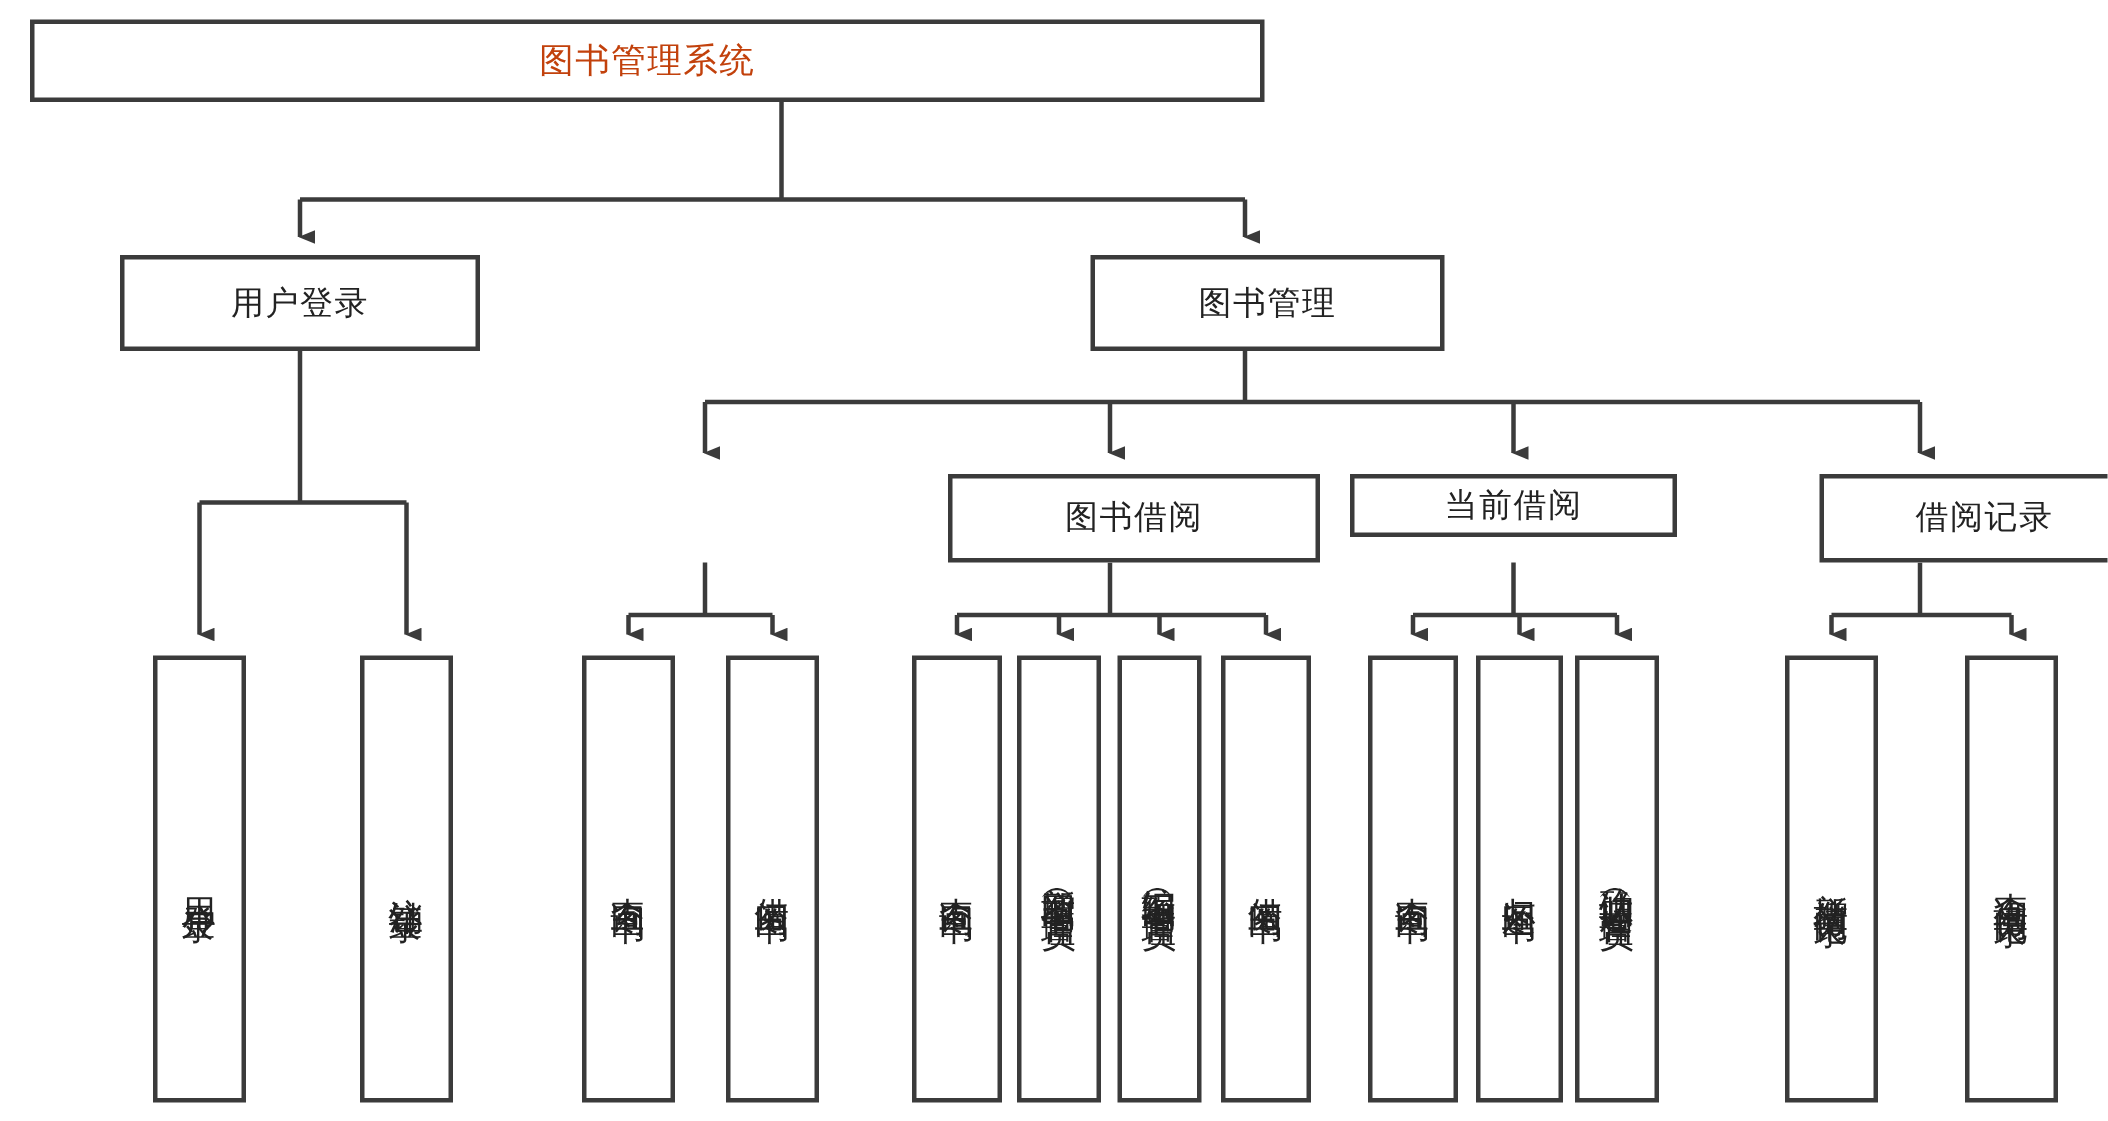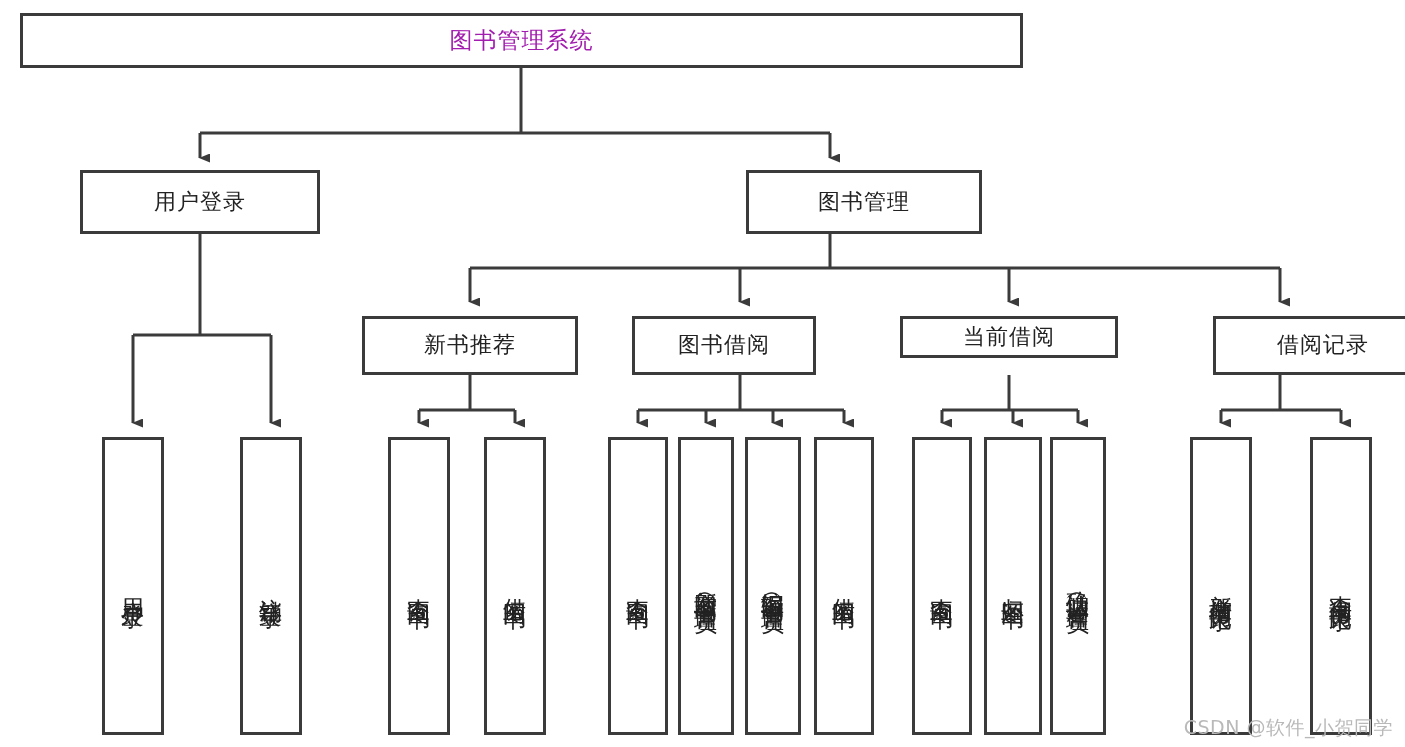"图书管理系统" div.node { color: #a21caf -> #c2410c; width: 1003px -> 823px }
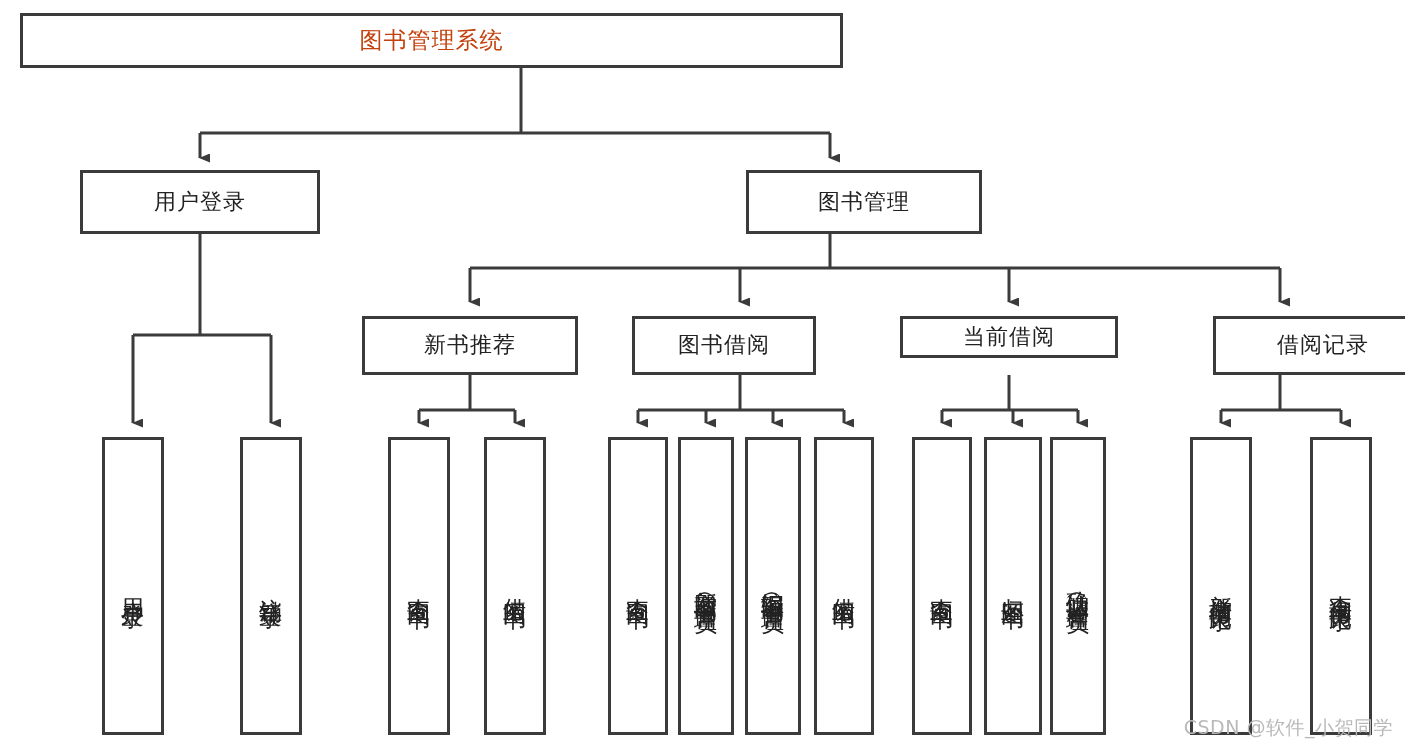"图书管理" div.node { left: 746px -> 727px }
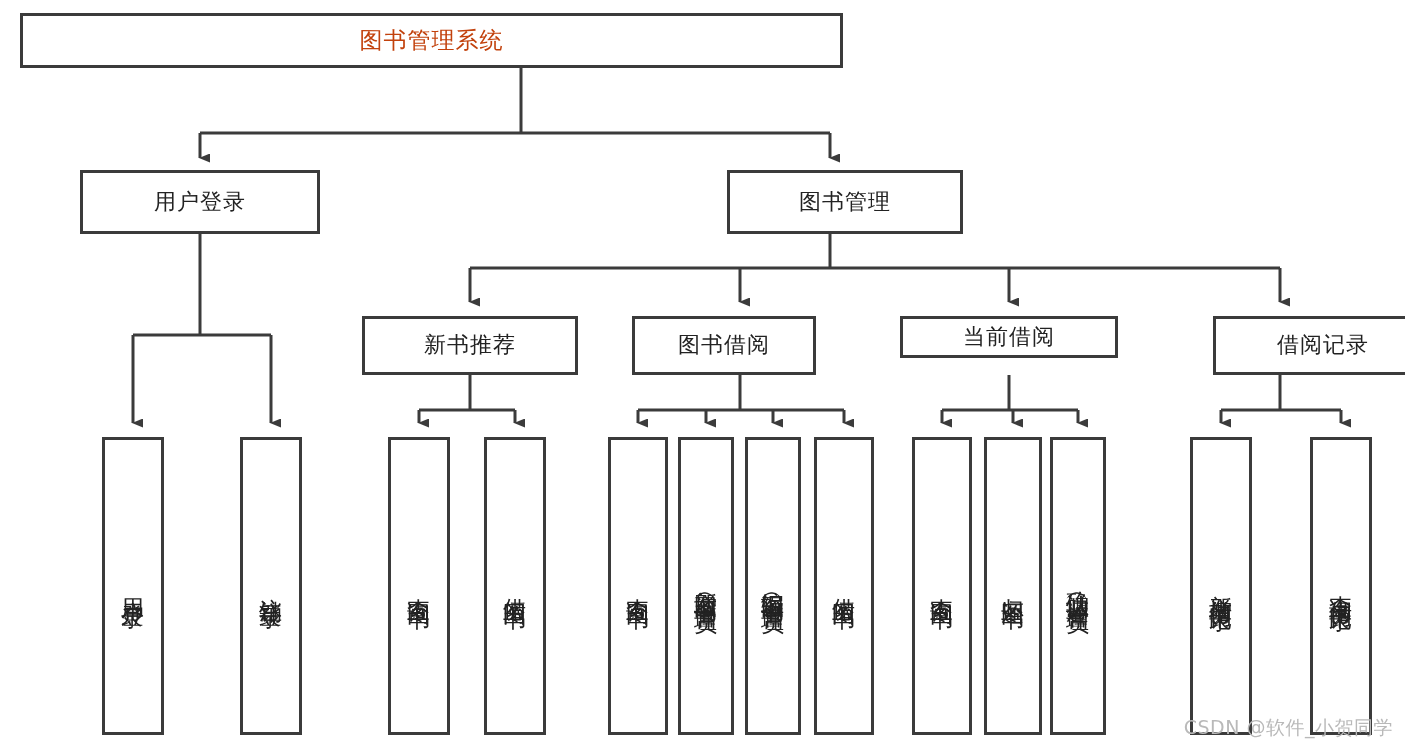"新书推荐" div.node { html: <div> <span>新书推荐</span> </div> -> none }
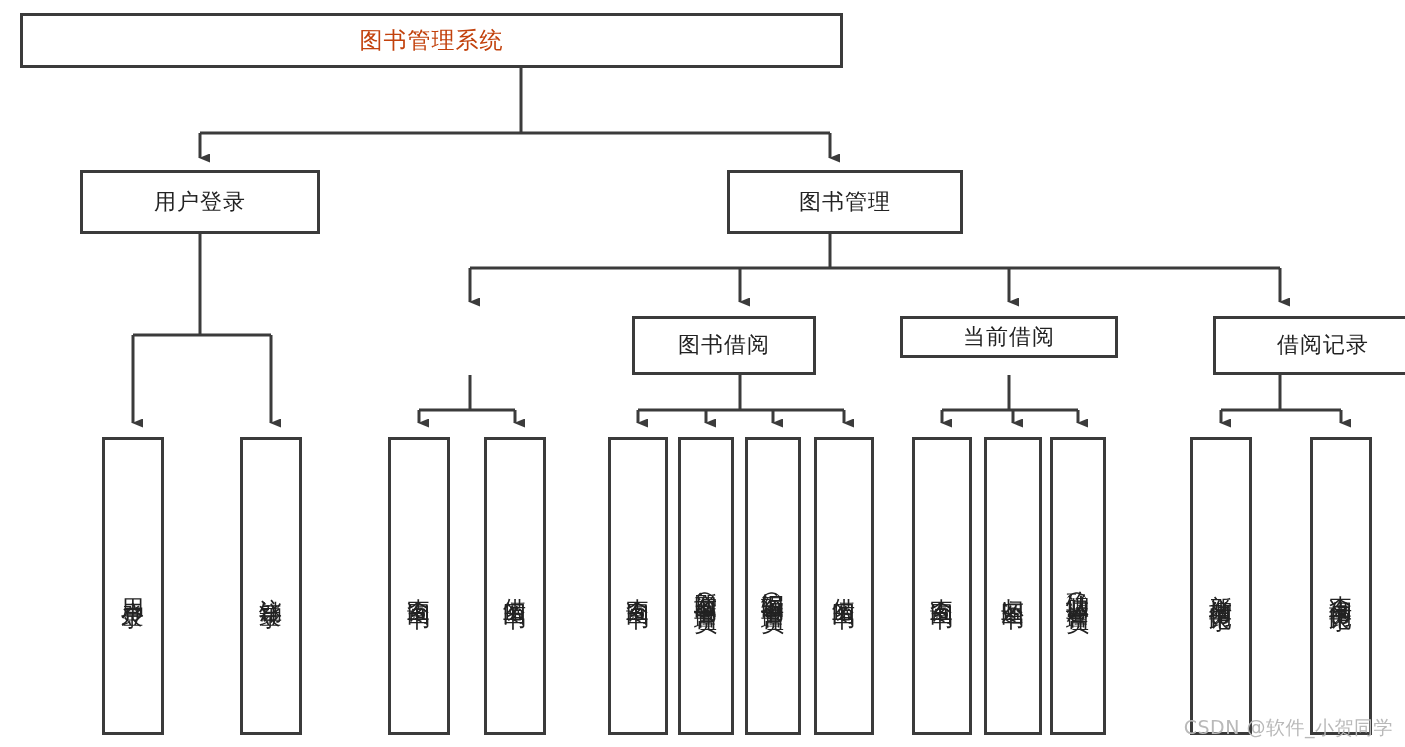"图书借阅" div.node { width: 184px -> 248px }
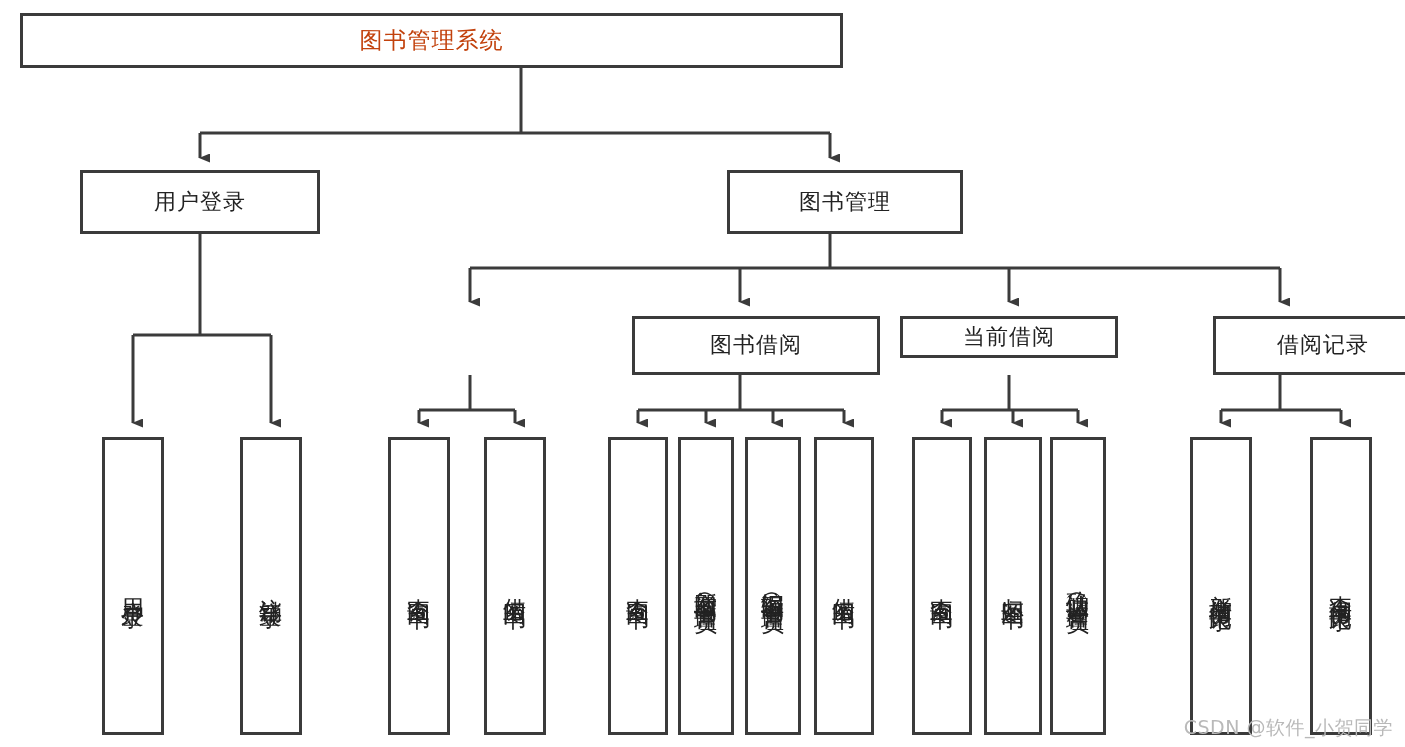"CSDN @软件_小贺同学" div { html: <div>CSDN @软件_小贺同学</div> -> none }
